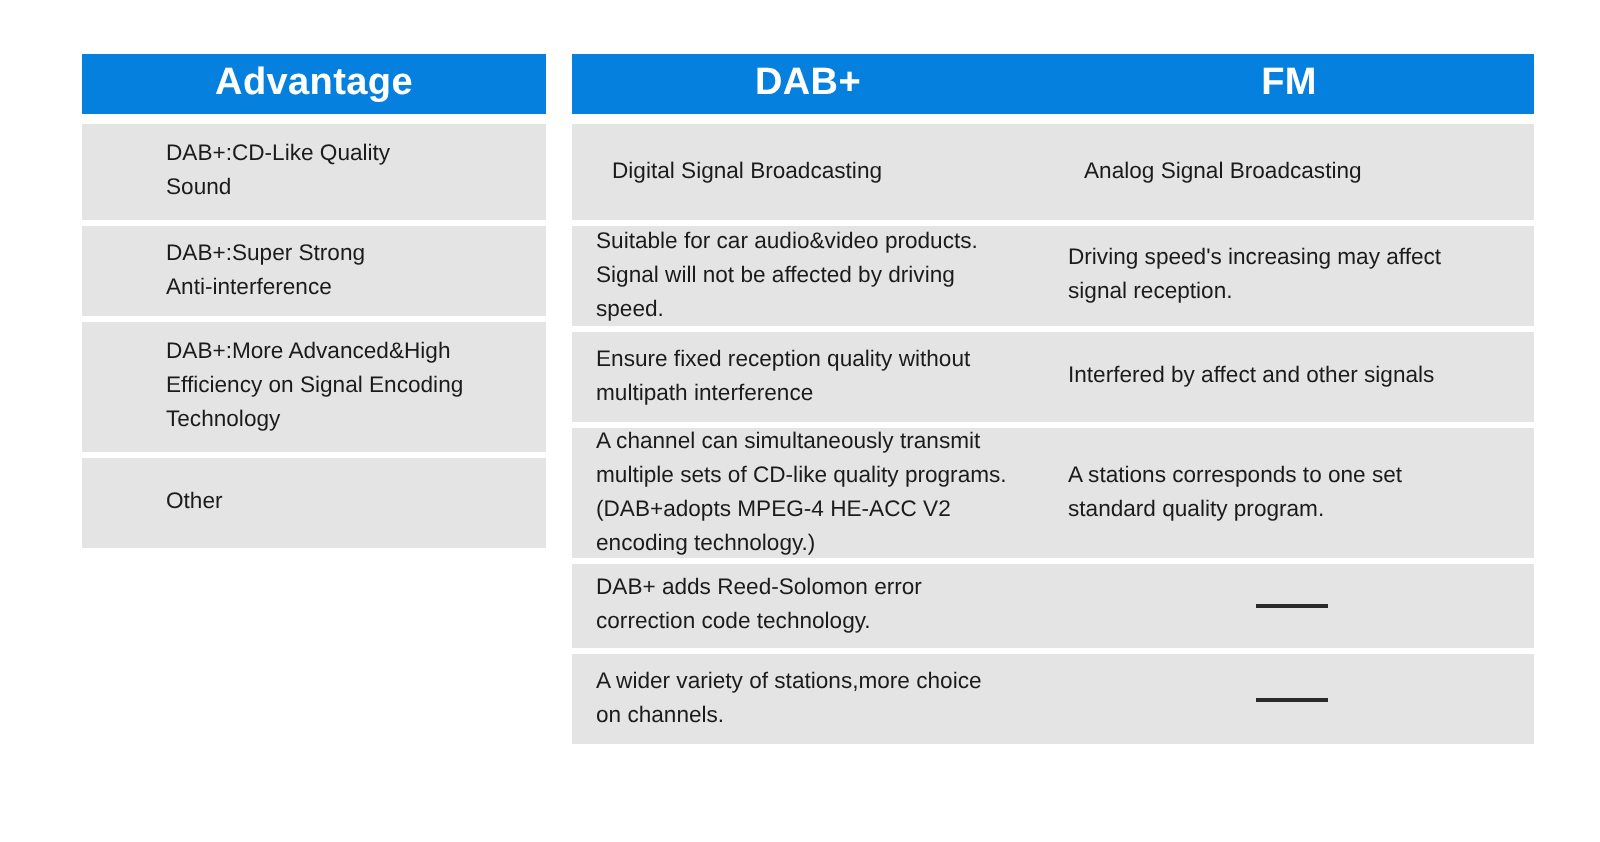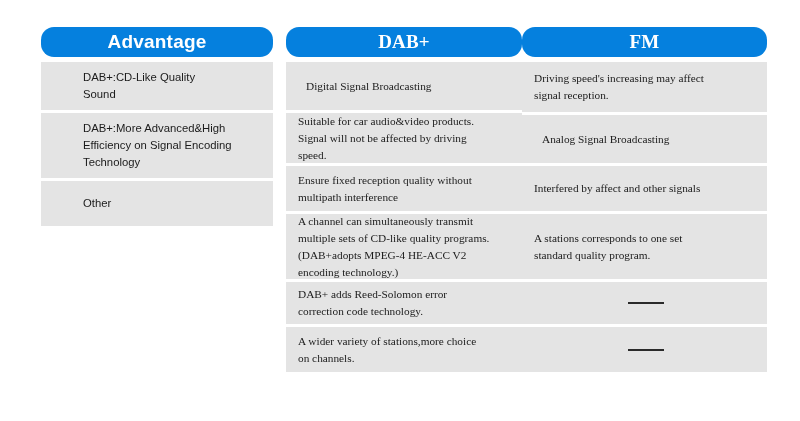"Advantage" .col-header { border-radius: 13px -> none }
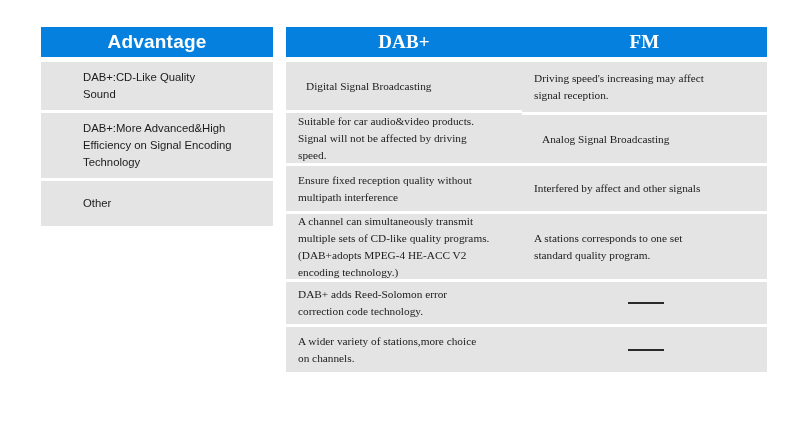"DAB+" .col-dab { font-family: Liberation Serif, serif -> none }
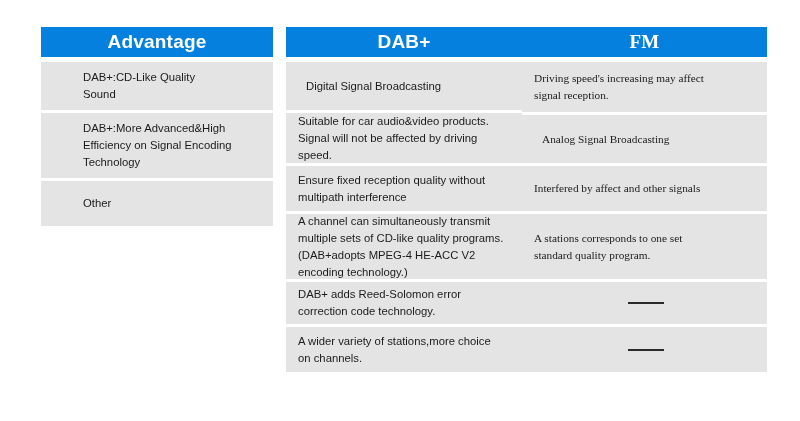"FM" .col-fm { font-family: Liberation Serif, serif -> none }
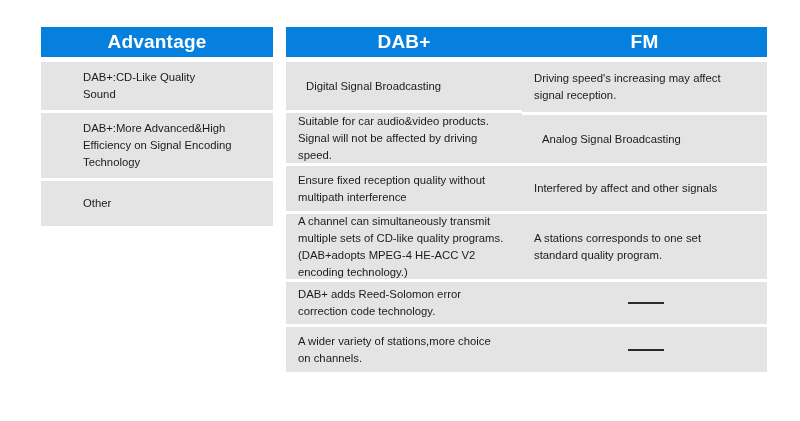"DAB+:Super Strong" div.cell { html: none -> <div> <span>DAB+:Super Strong Anti-interference</span> </div> }
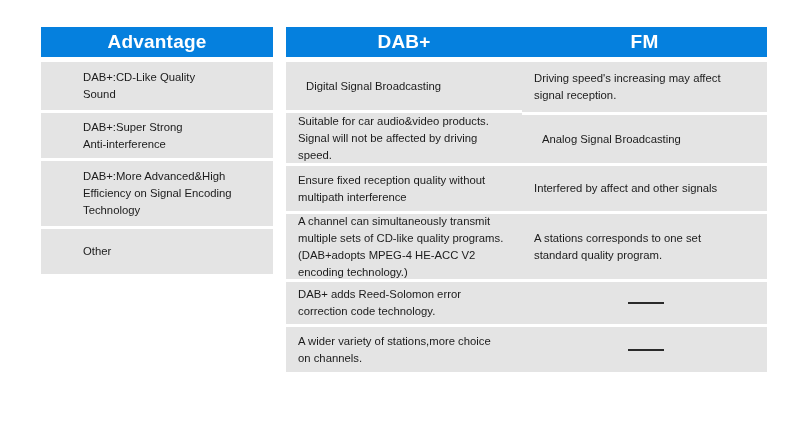"Driving speed's increasing may affect" div.cell { order: before "Analog Signal Broadcasting" -> after "Analog Signal Broadcasting" }
